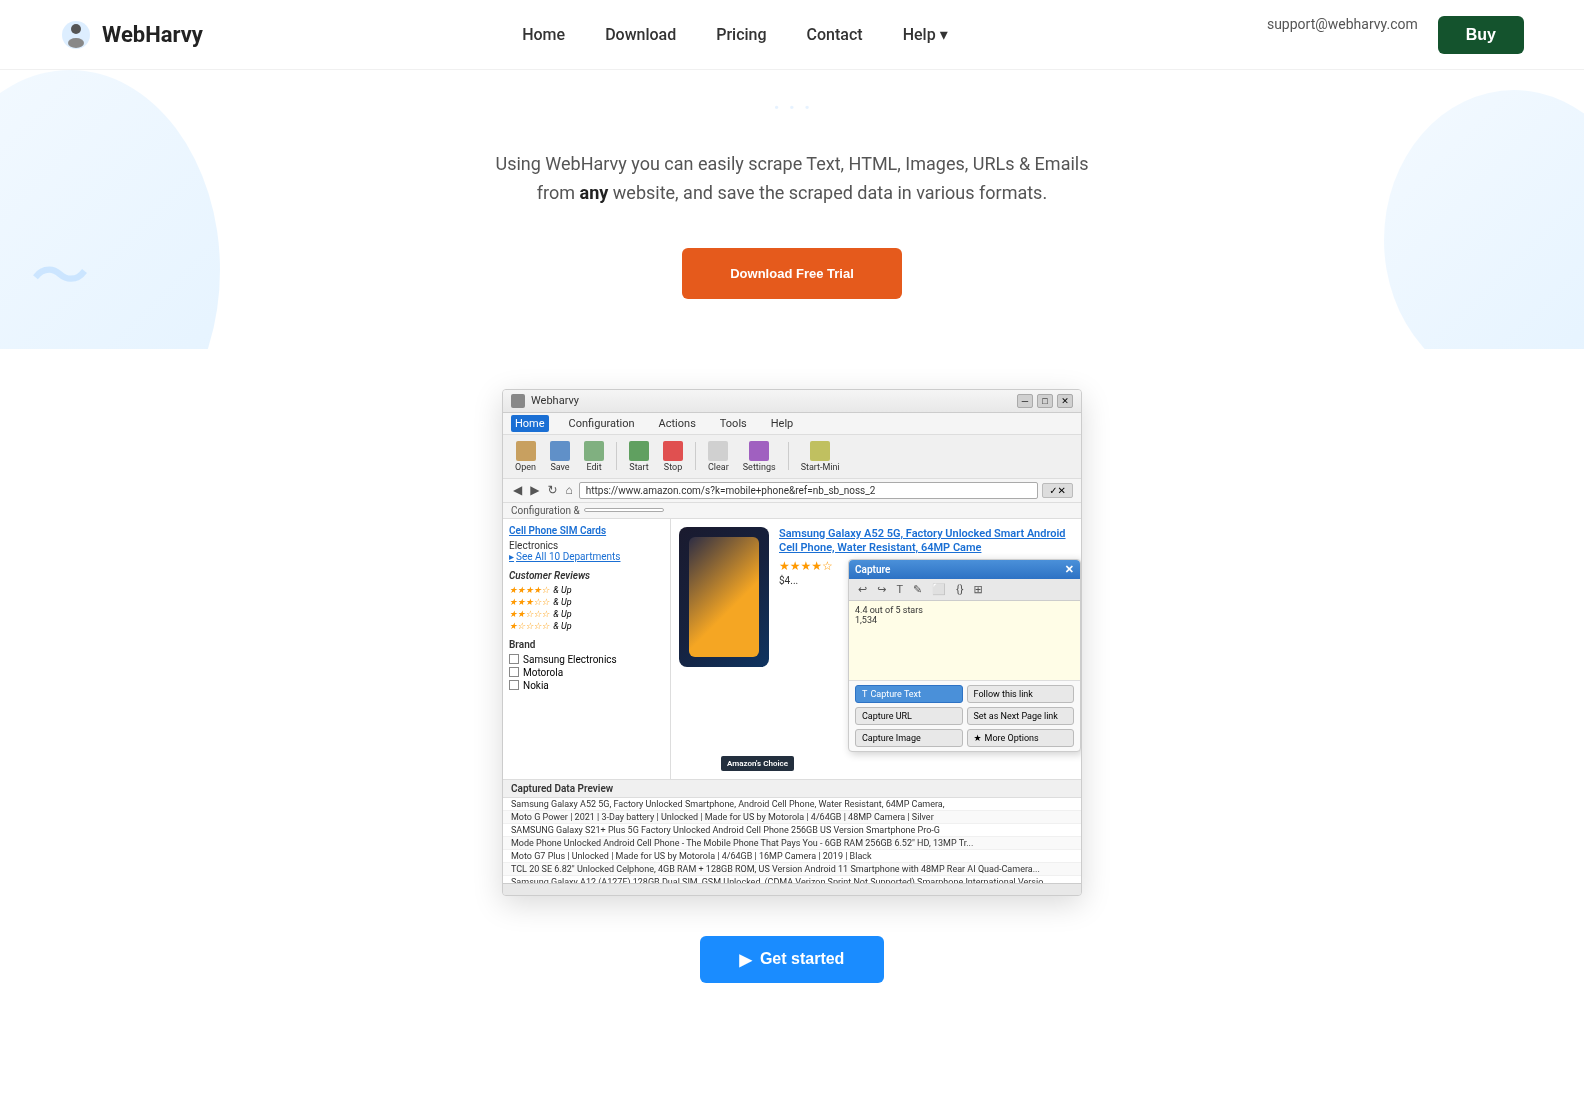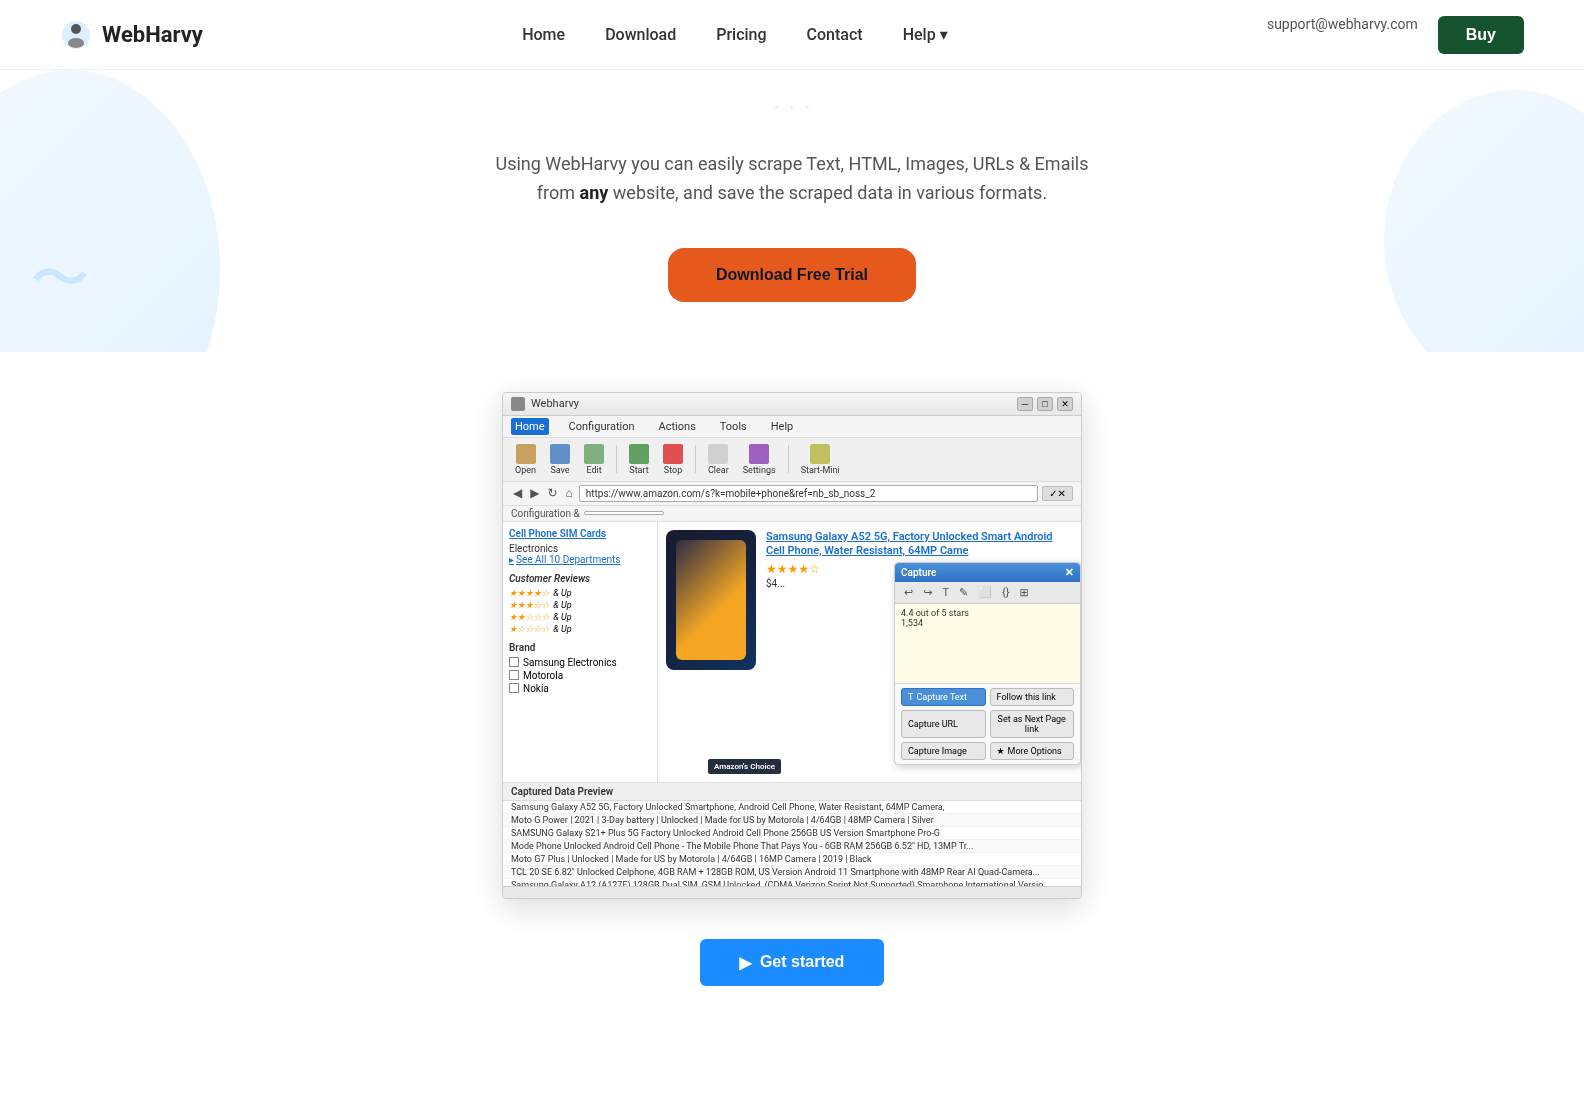"Download Free Trial" .cta-btn { border-radius: 16px -> 6px; color: #0f172a -> #ffffff; font-size: 16px -> 13px }
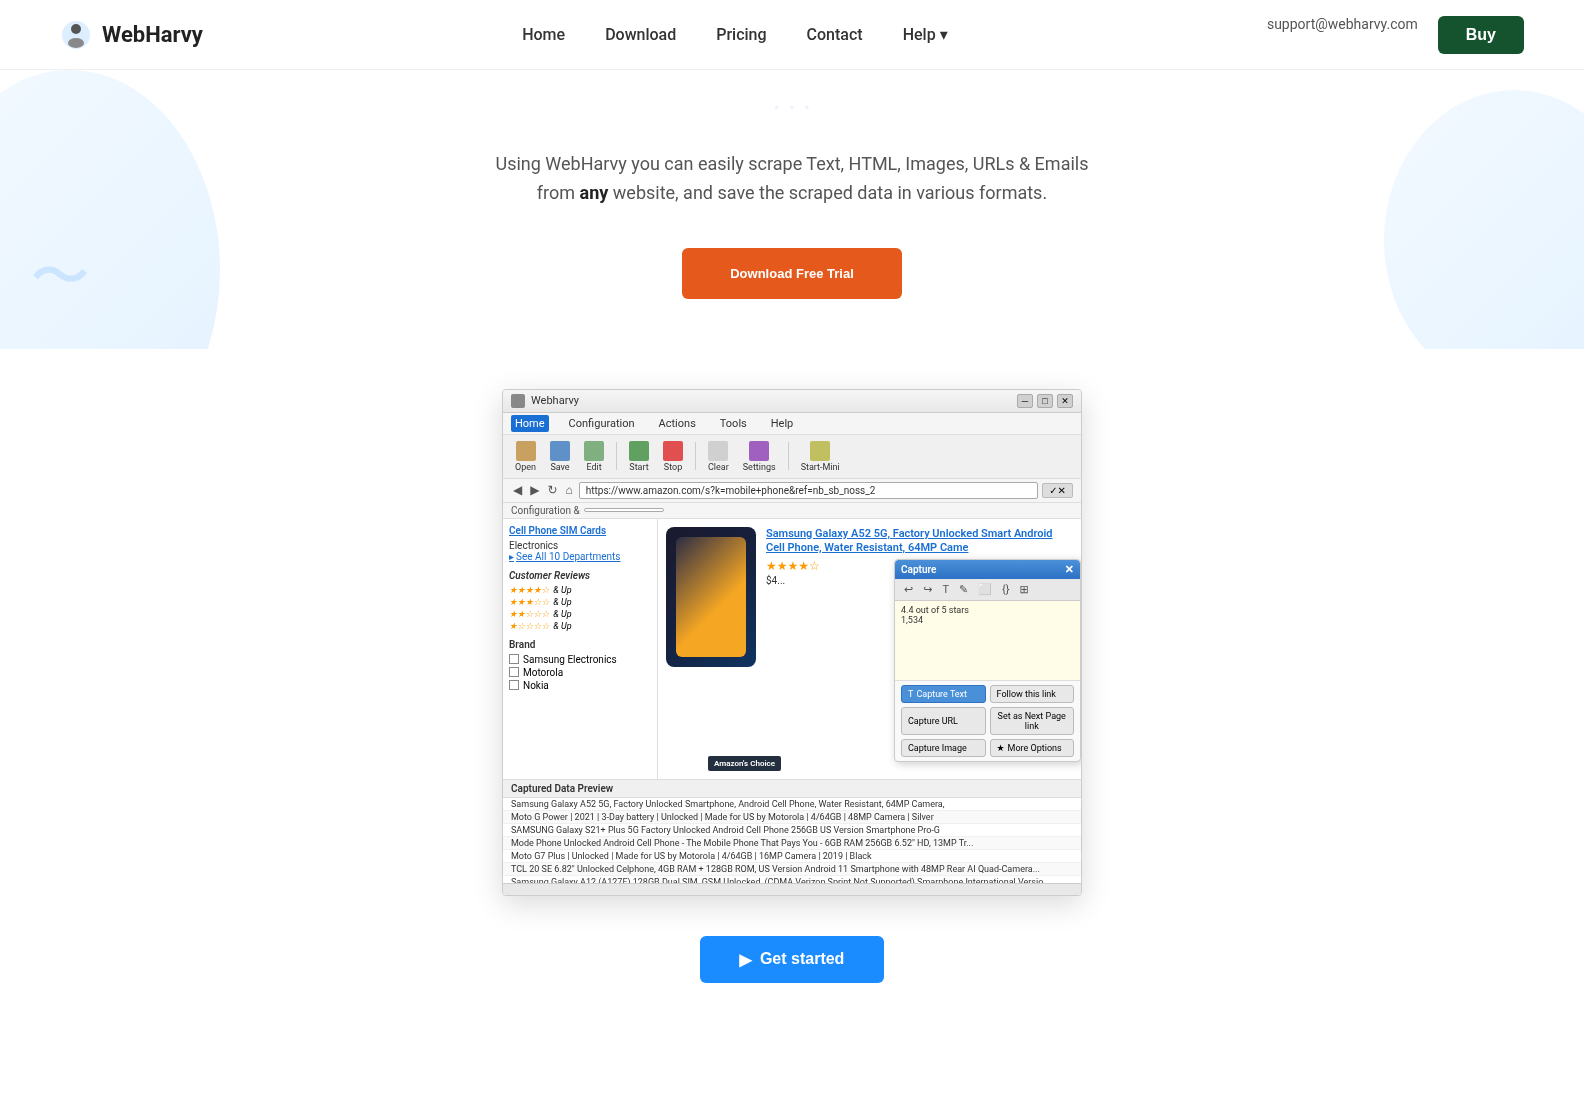"Cell Phone SIM Cards" .app-sidebar { width: 155px -> 168px }
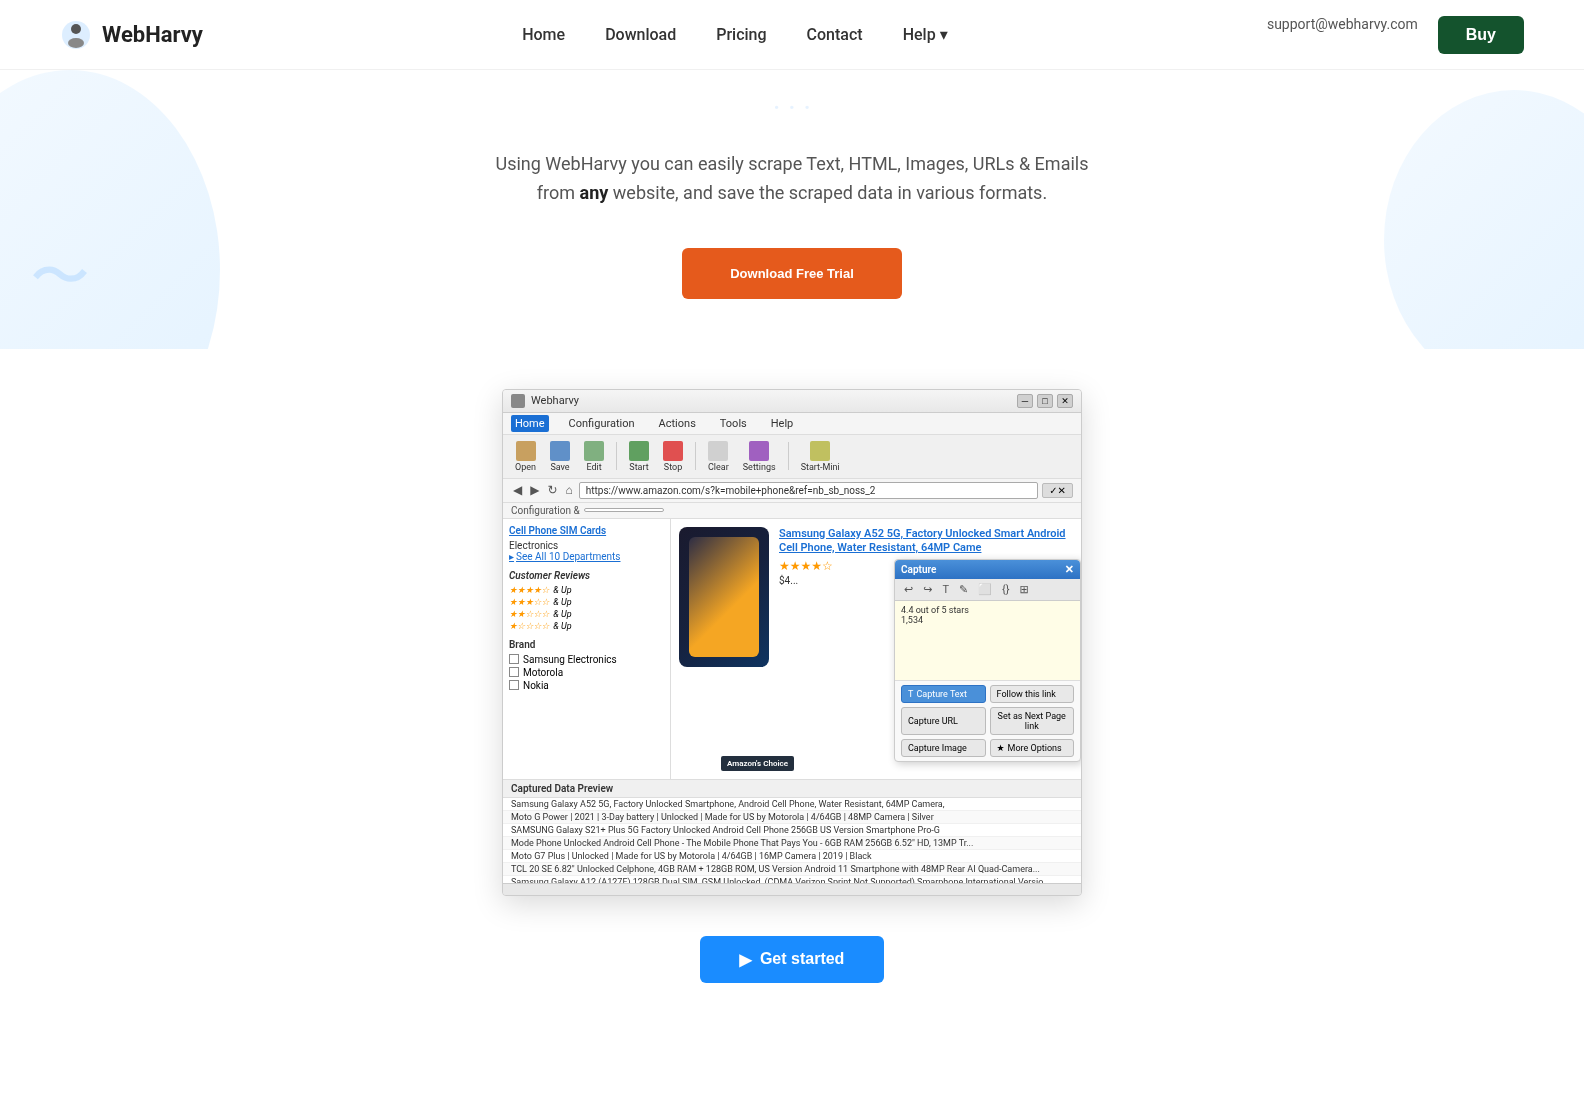"Capture" .capture-dialog { width: 187px -> 233px }
